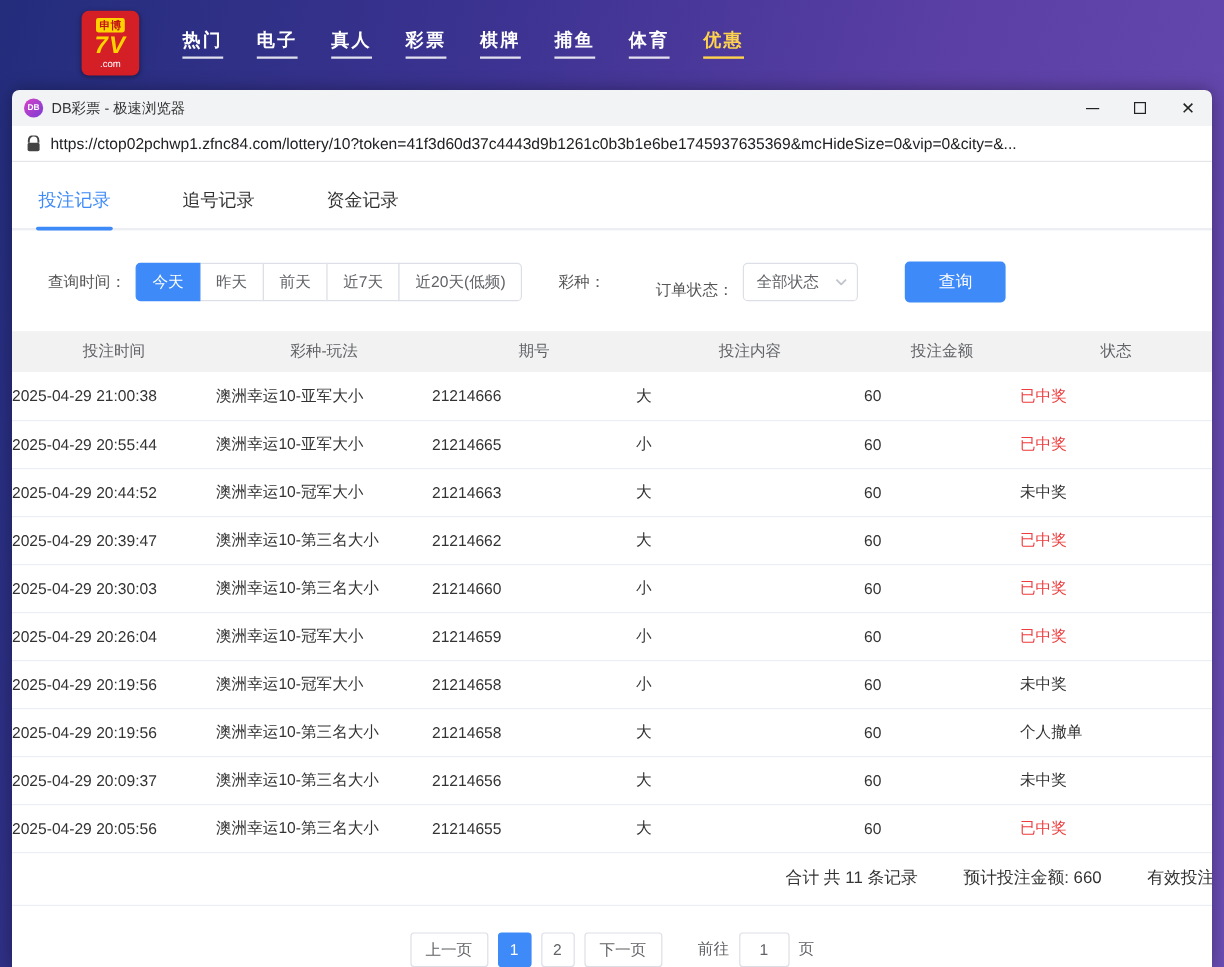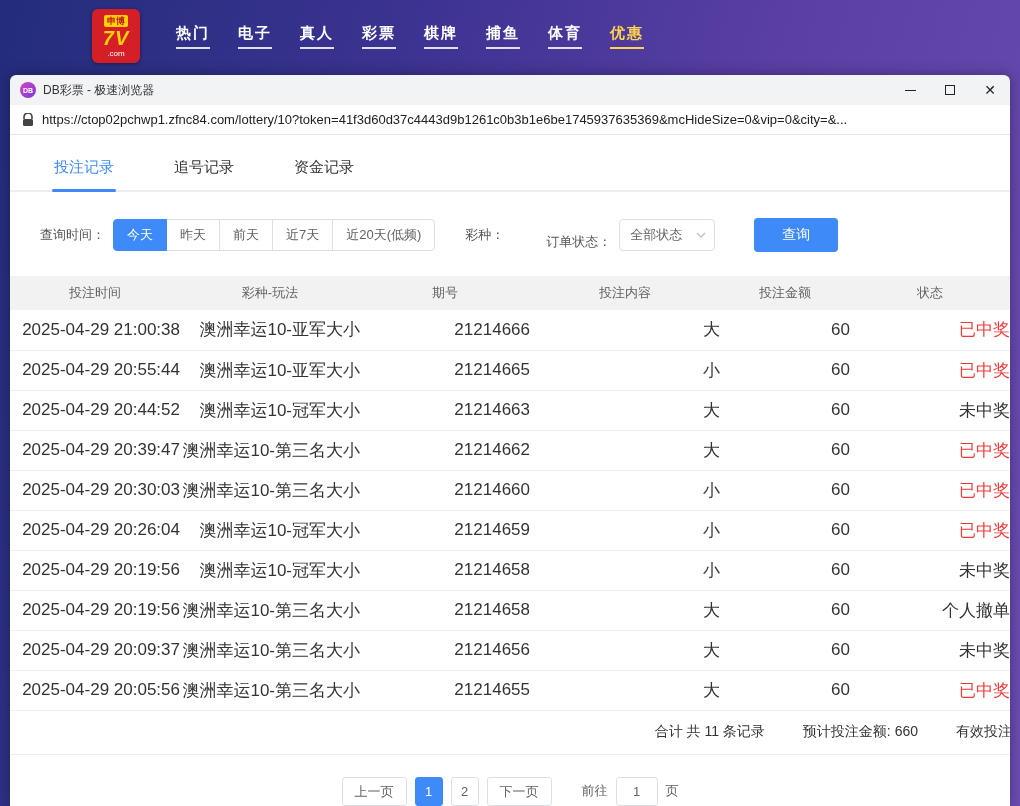"申博" .site-header { padding-left: 92px -> 68px }
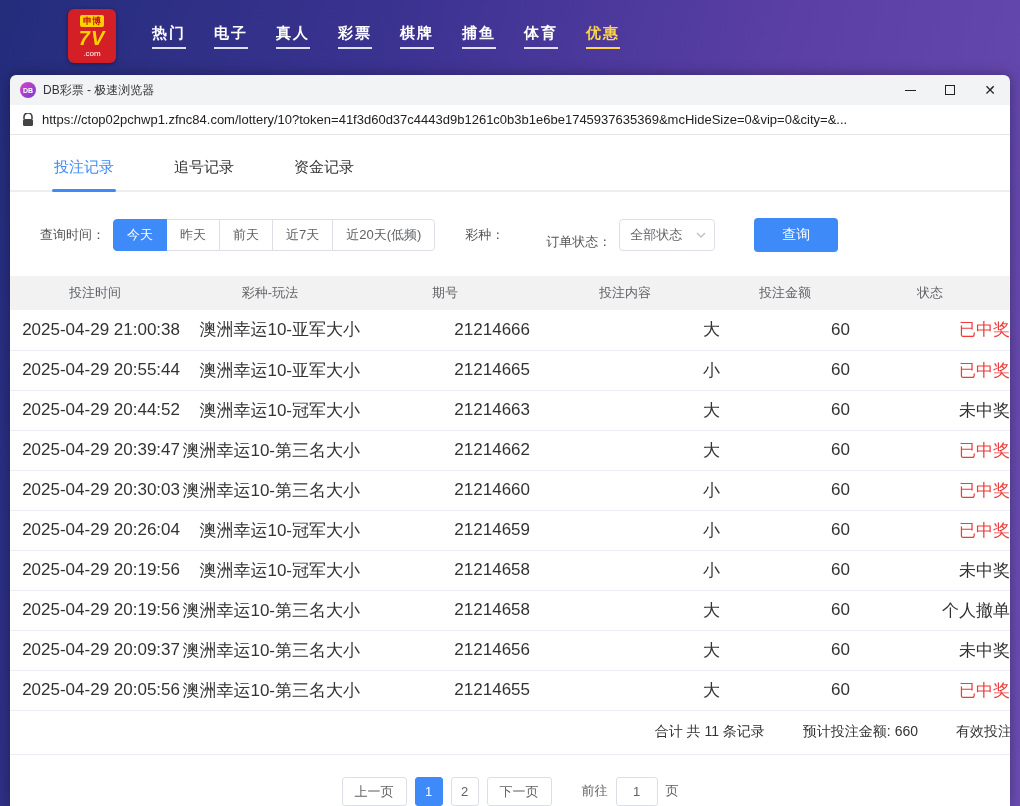"投注记录" .tabs { padding-left: 42px -> 20px }
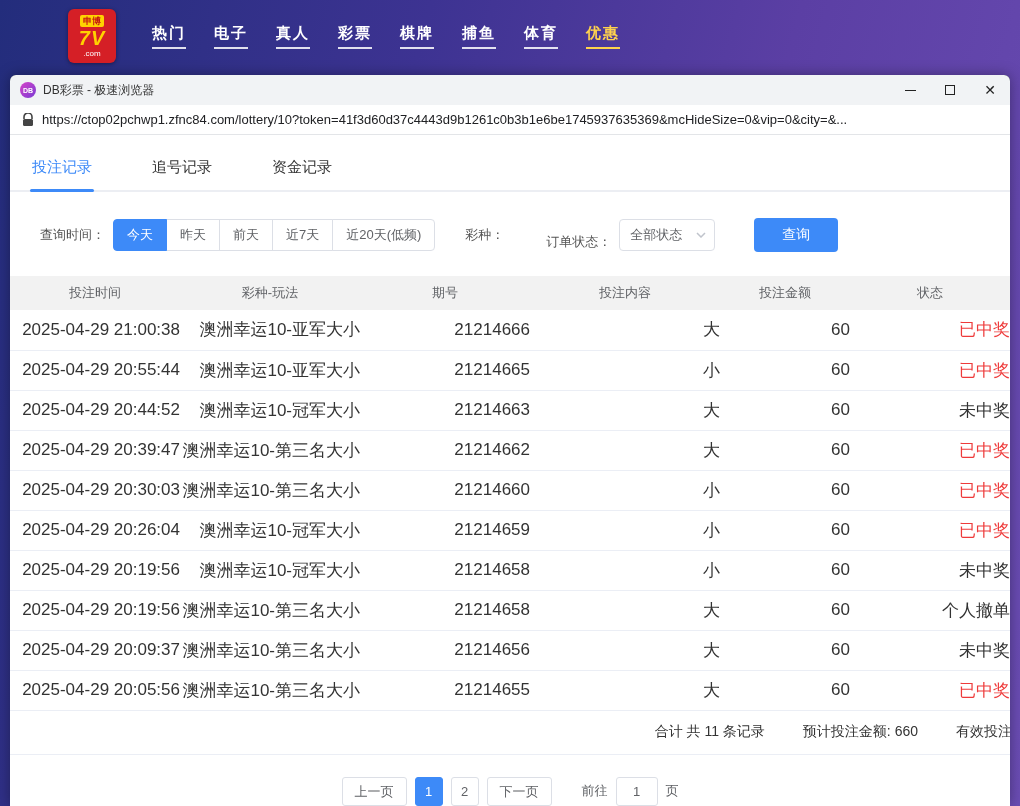"2025-04-29 21:00:38" .records td { font-size: 17px -> 13px; text-align: right -> left }
